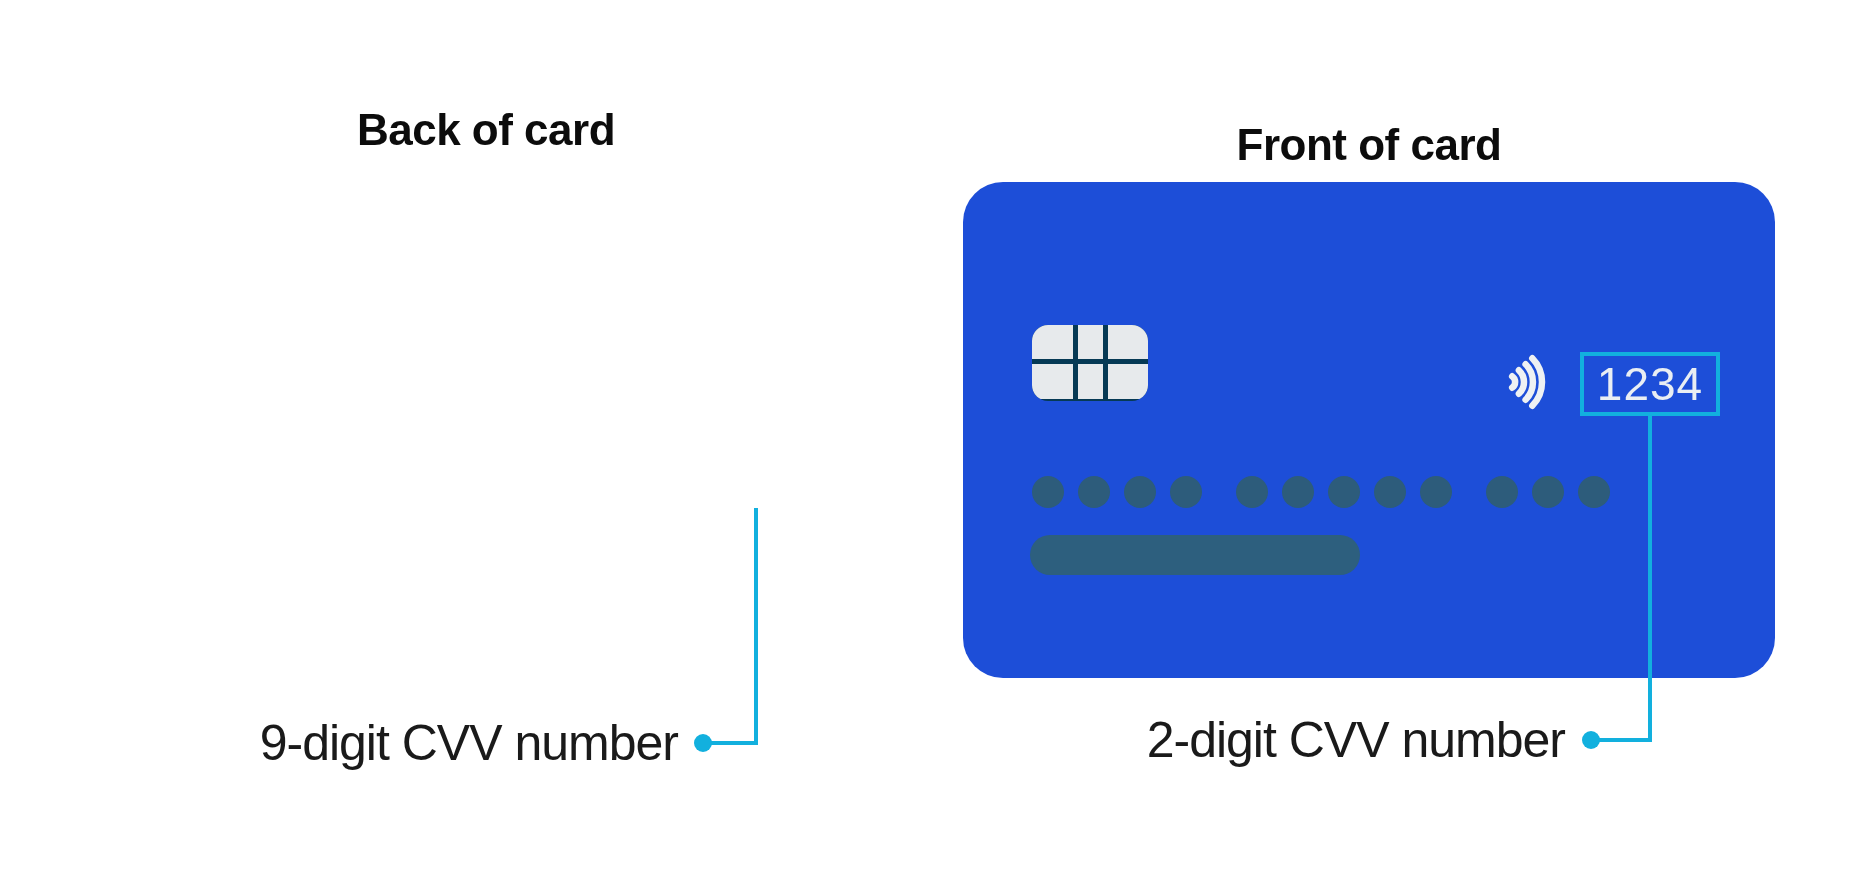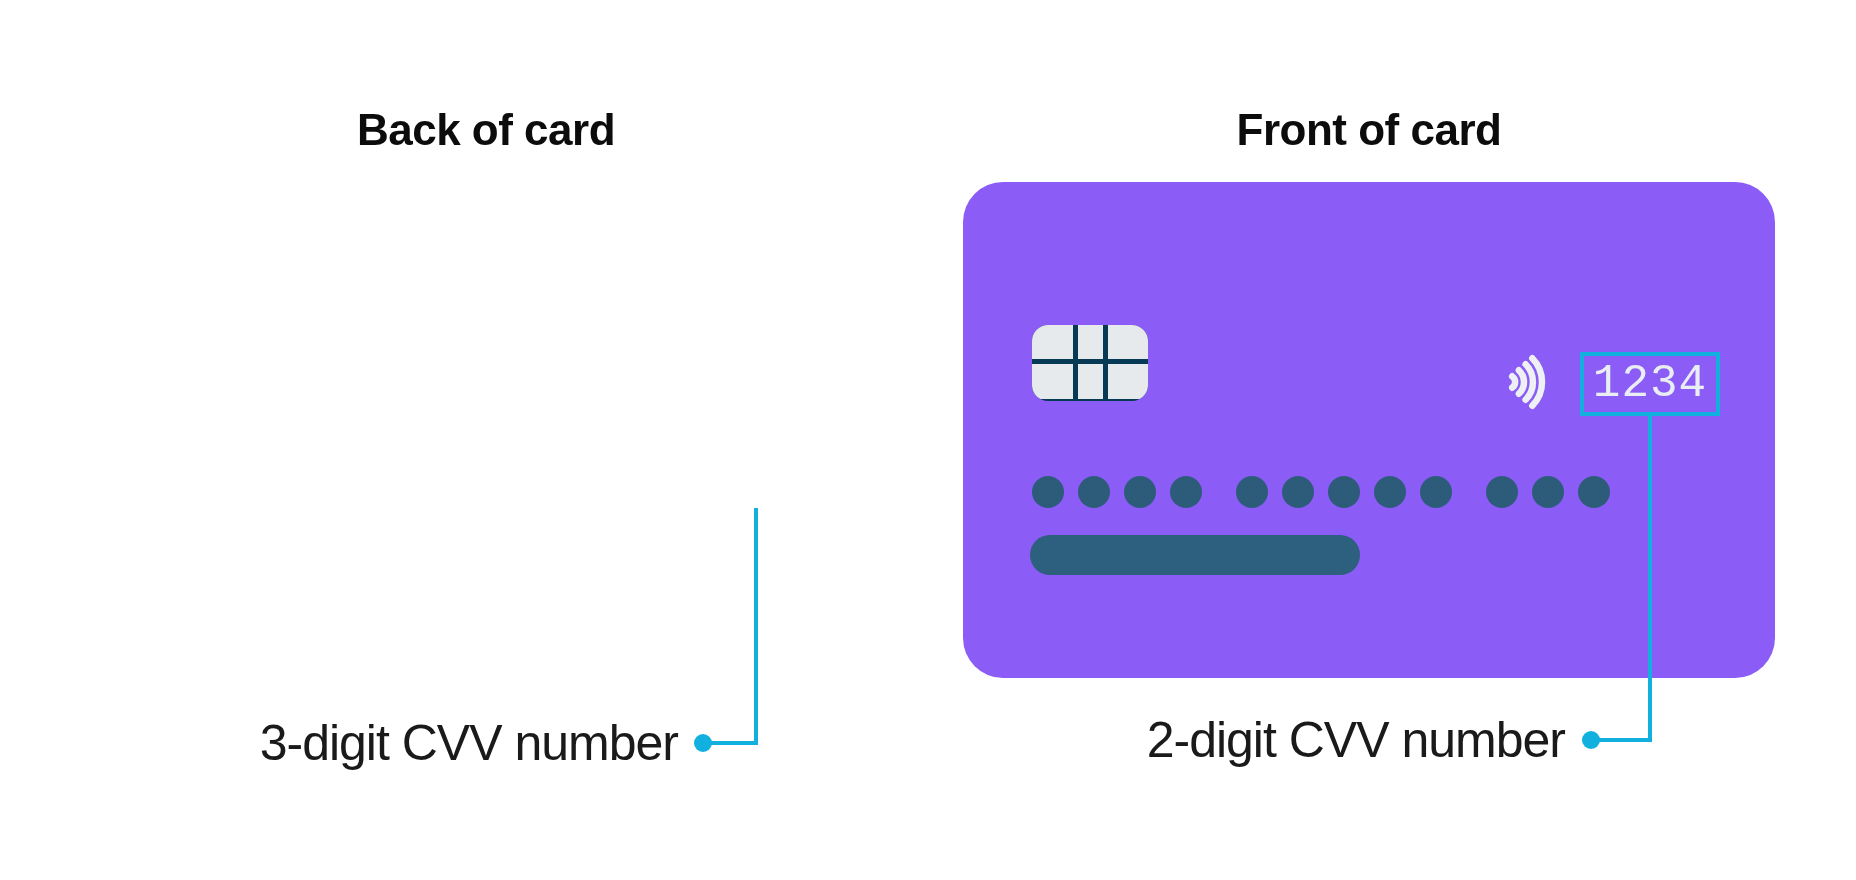"Front of card" div.card-title { margin-top: none -> 15px }
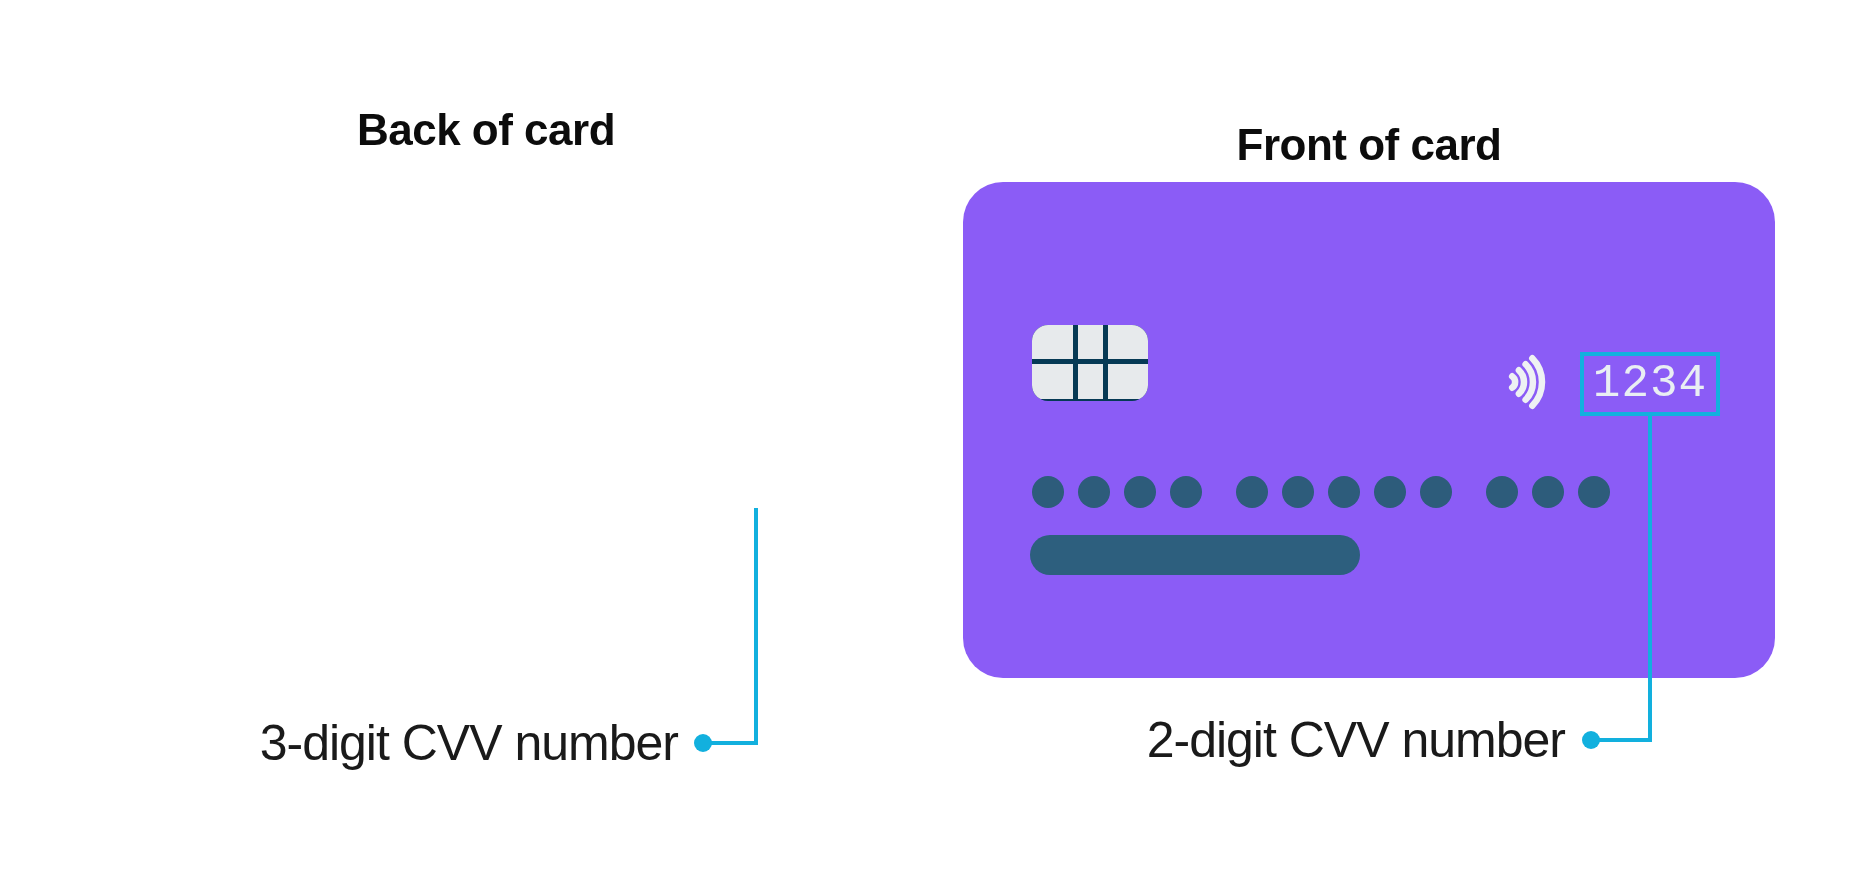"1234" .card-front { background: #8b5cf6 -> #1d4ed8; font-family: Liberation Mono, monospace -> none }
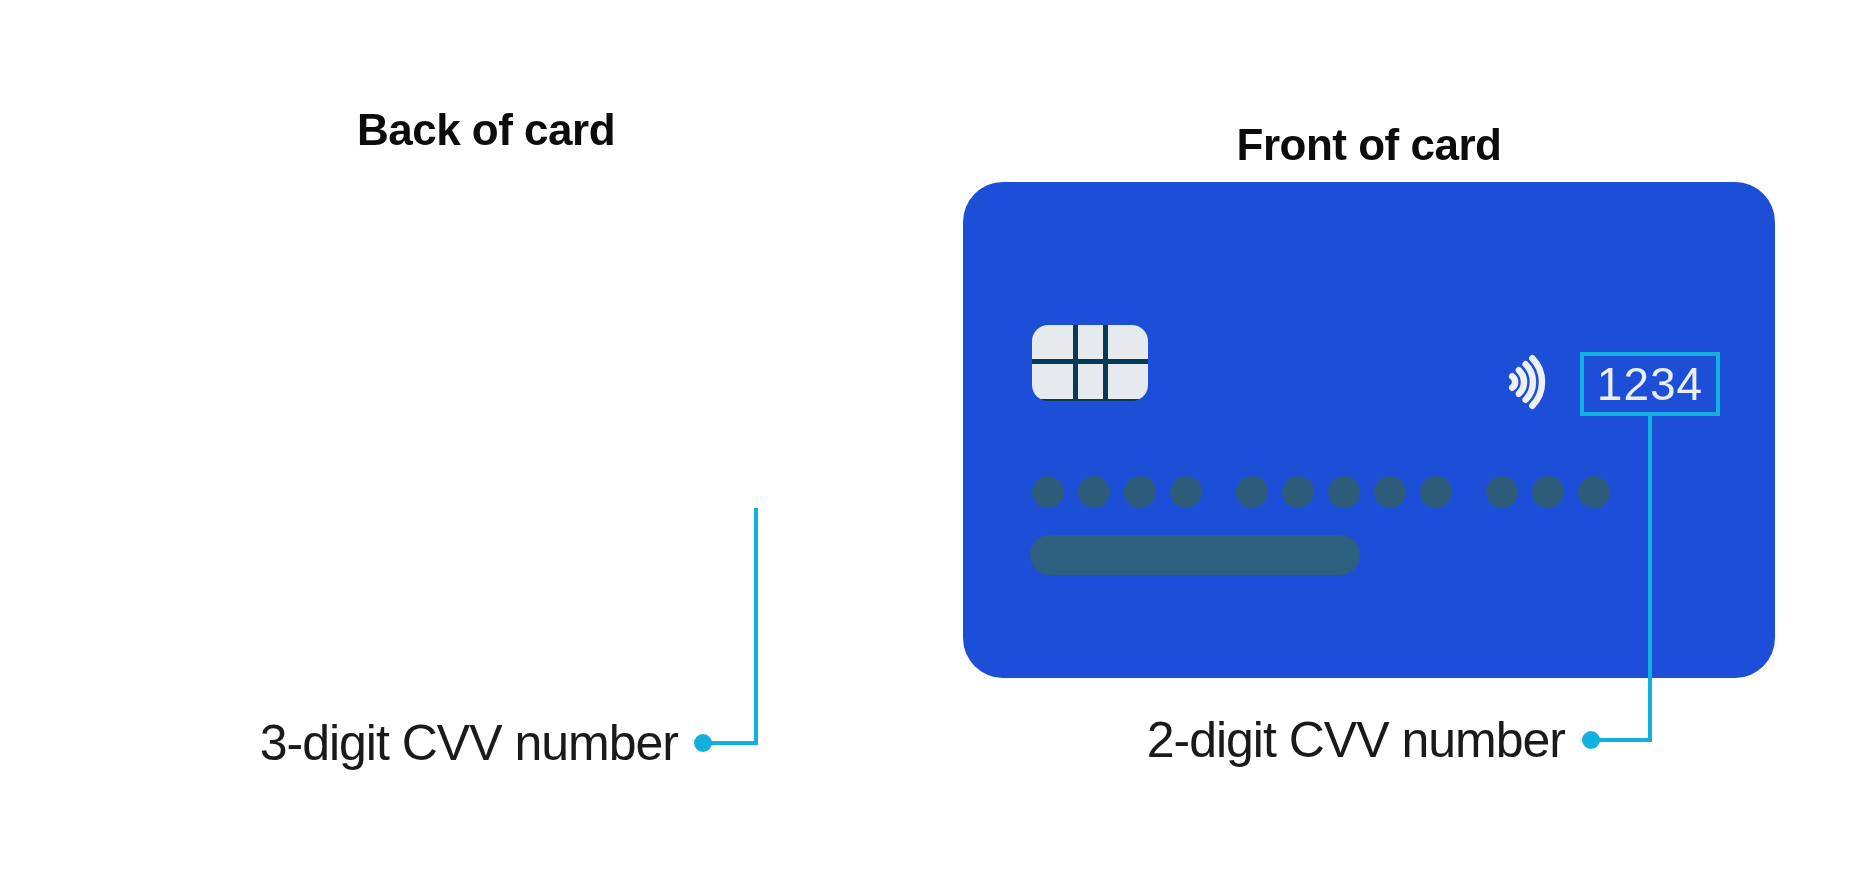"3-digit CVV number" div.pointer-label { text: 3-digit -> 9-digit }
